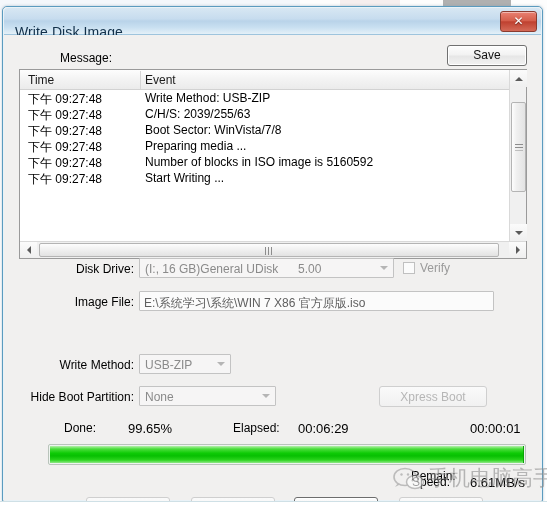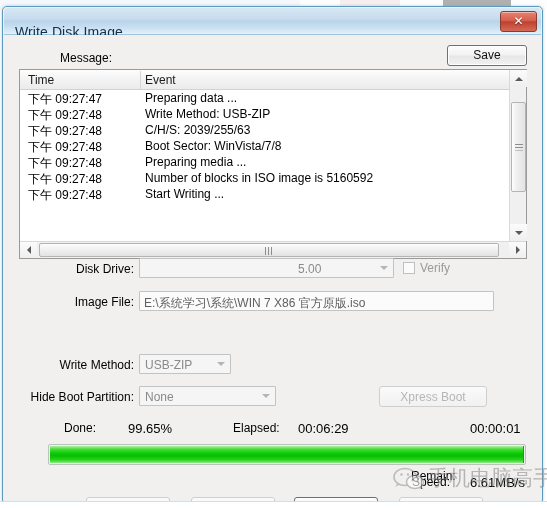"下午 09:27:47" div.lrow { html: <div> <div>下午 09:27:47</div> <div>Preparing data ...</div> </div> -> none }
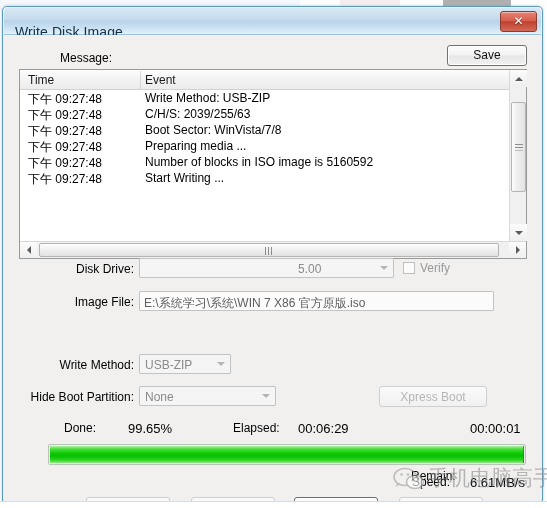"(I:, 16 GB)General UDisk" div.ctext { html: none -> <div>(I:, 16 GB)General UDisk</div> }
